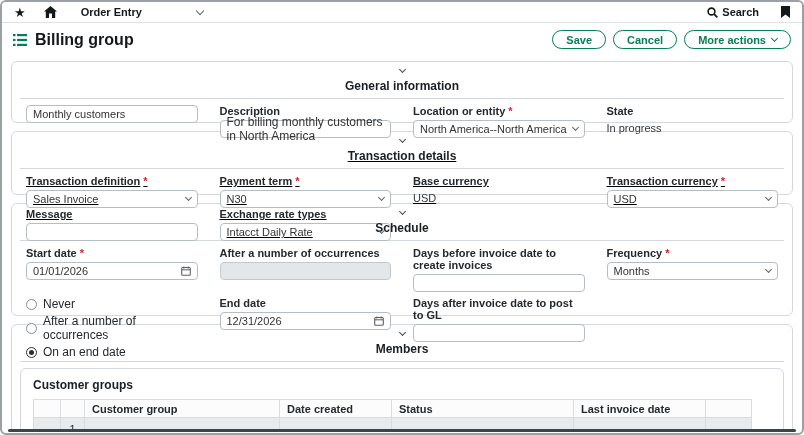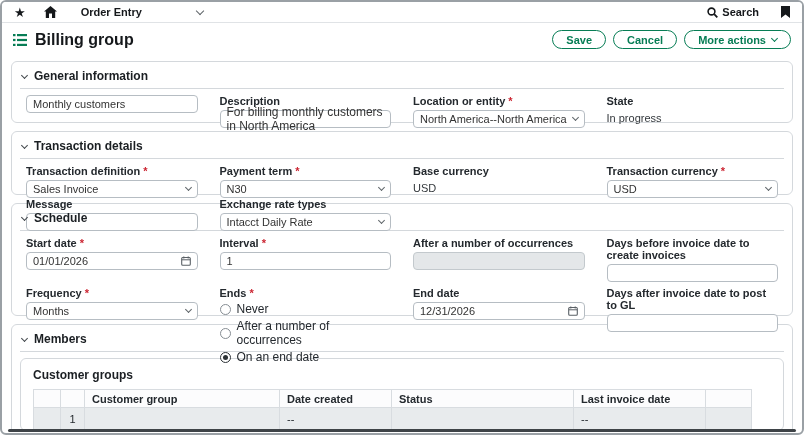"General information" .sec-head { flex-direction: none -> column }
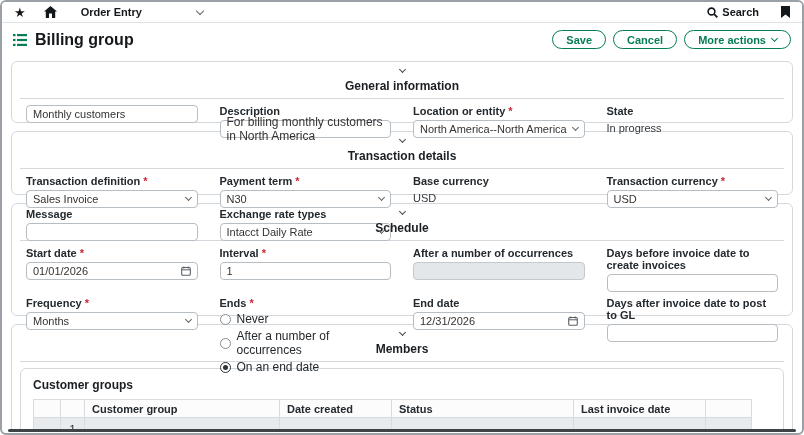"Transaction details" div.card { text-decoration: none -> underline }
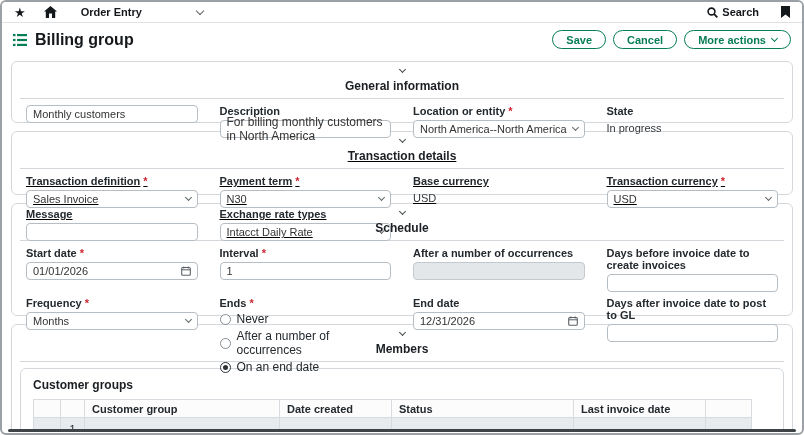"Interval" div.field { html: <div> <span> <span>Interval</span> <span></span> </span> <div>1</div> </div> -> none }
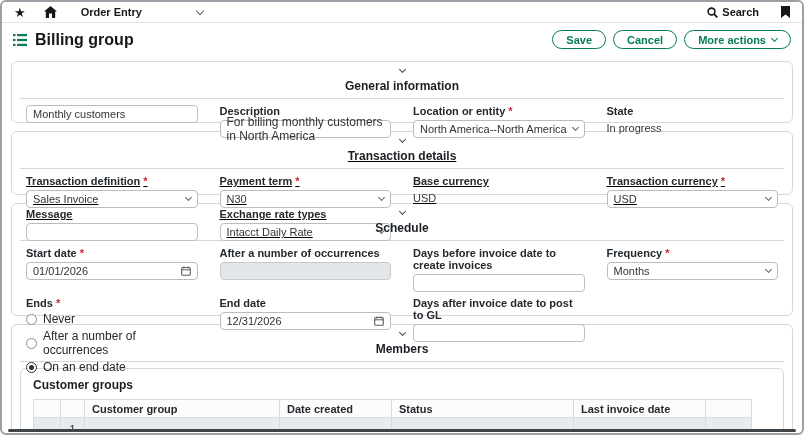"Ends" span.lab { html: <span> <span>Ends</span> <span></span> </span> -> none }
